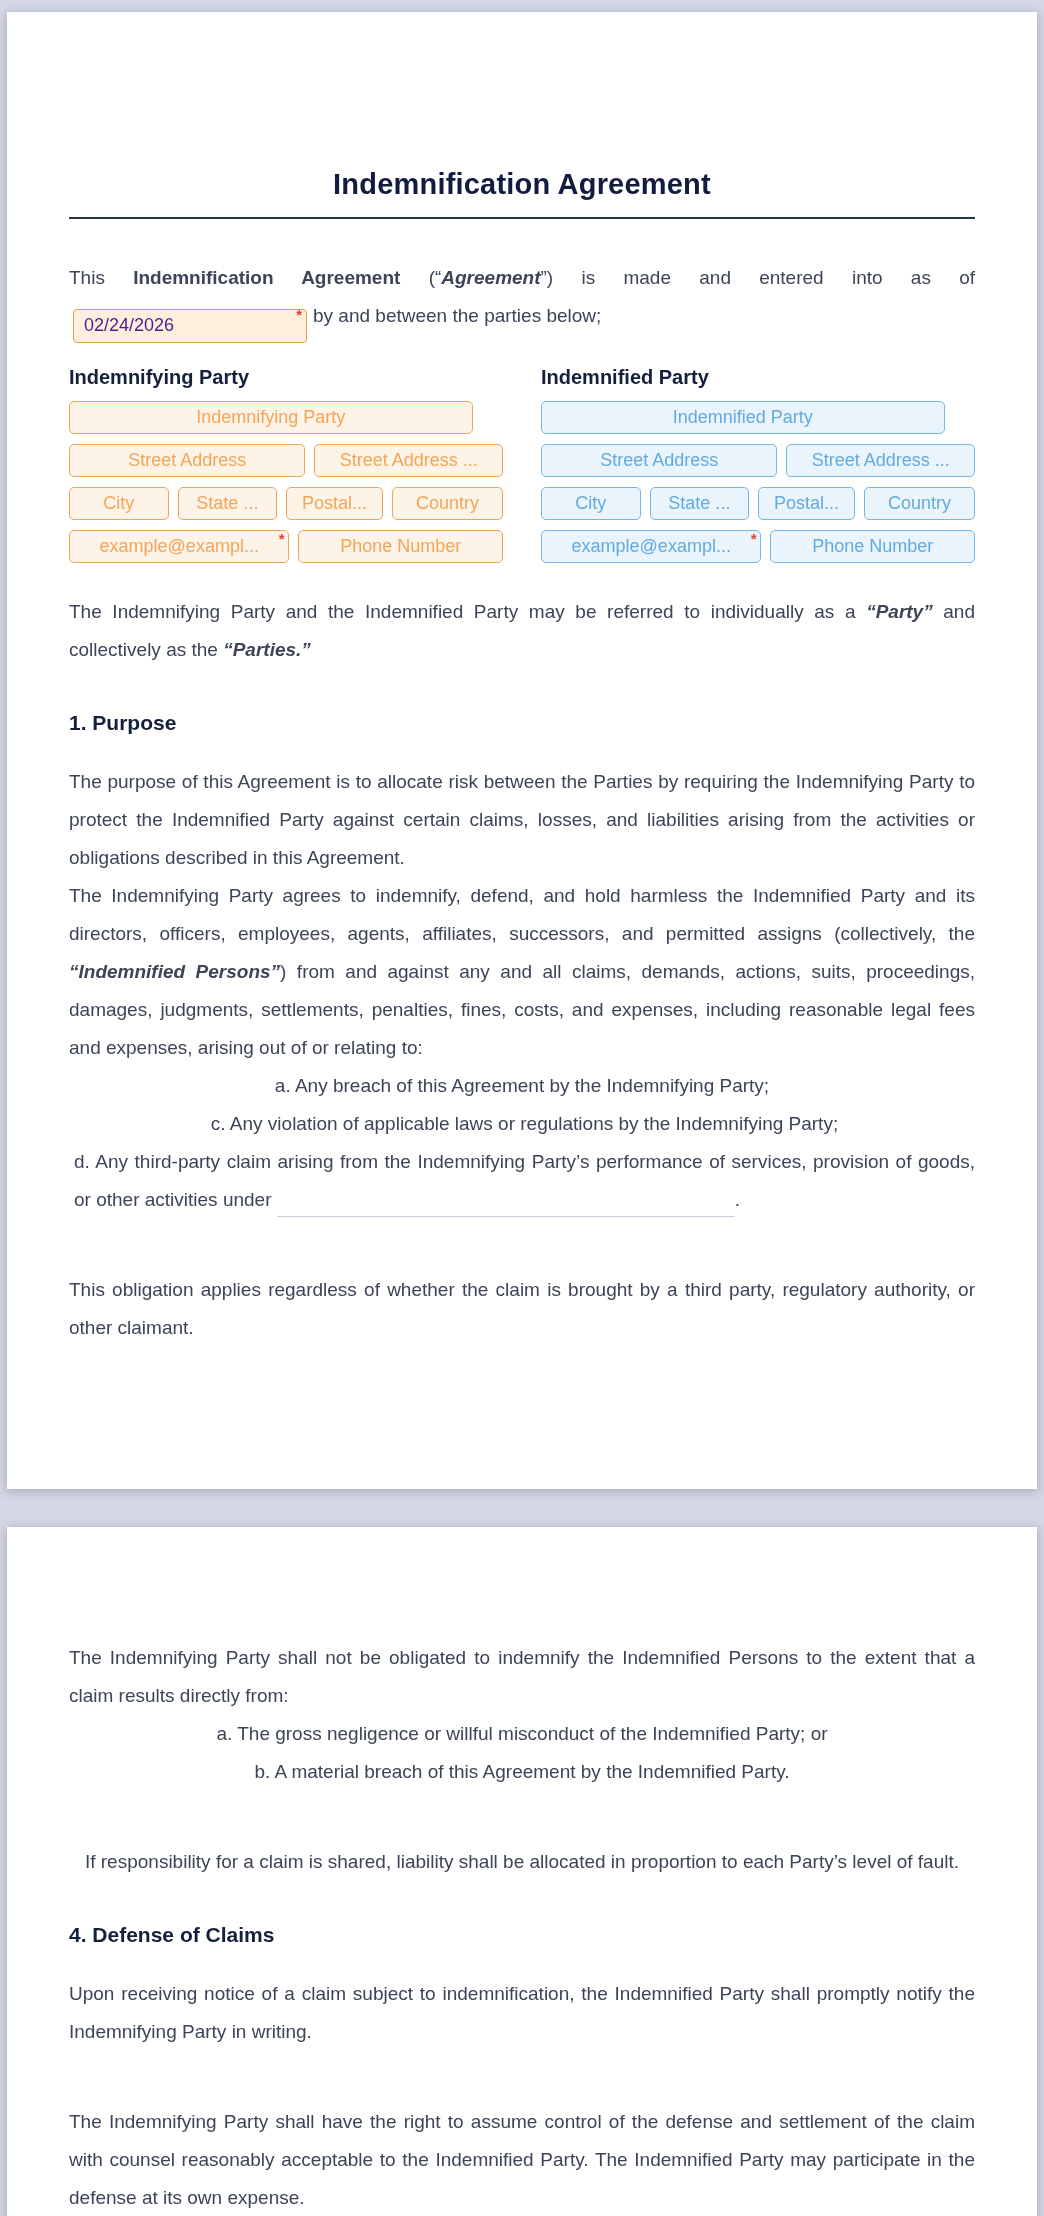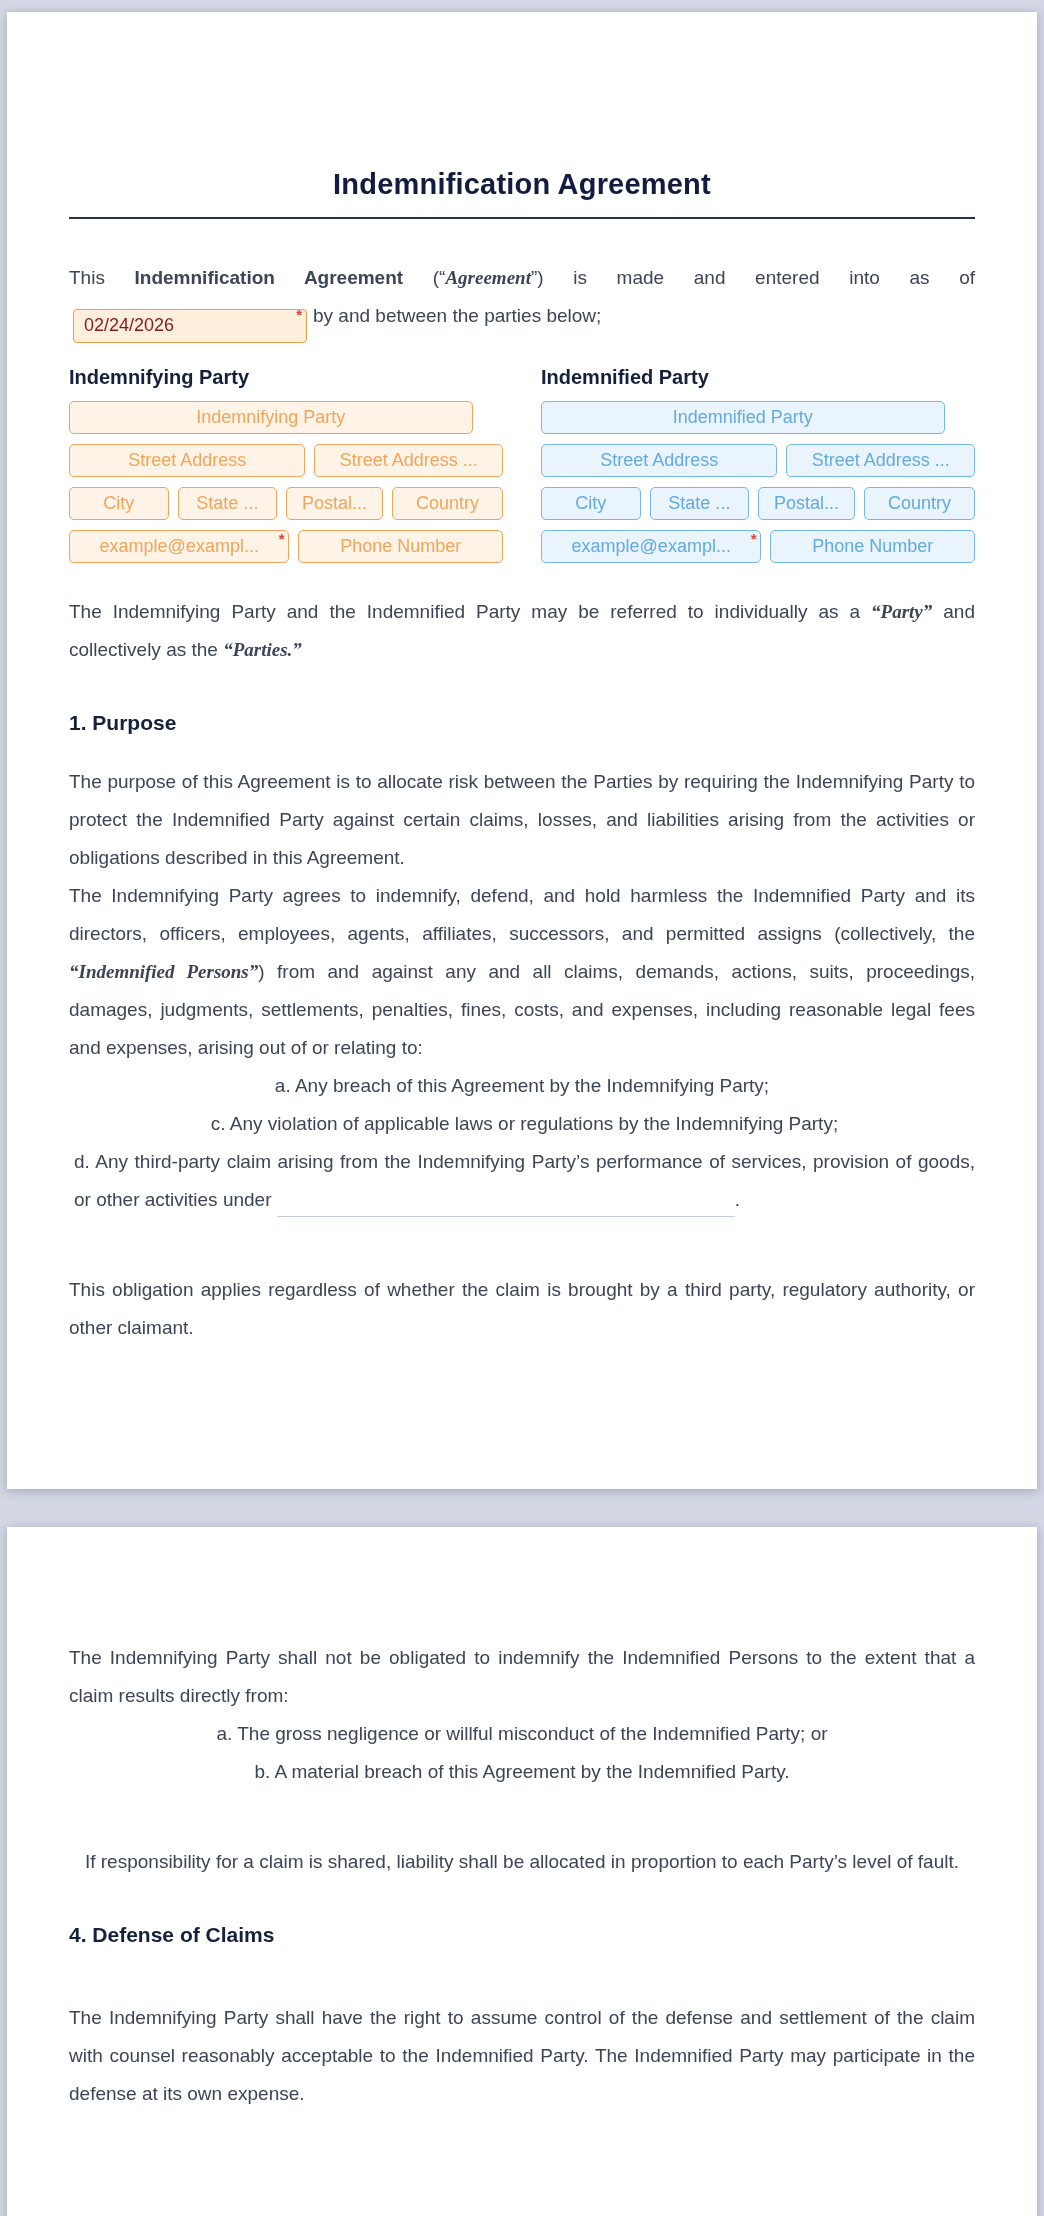"Agreement" .bi { font-family: Liberation Serif, serif -> none }
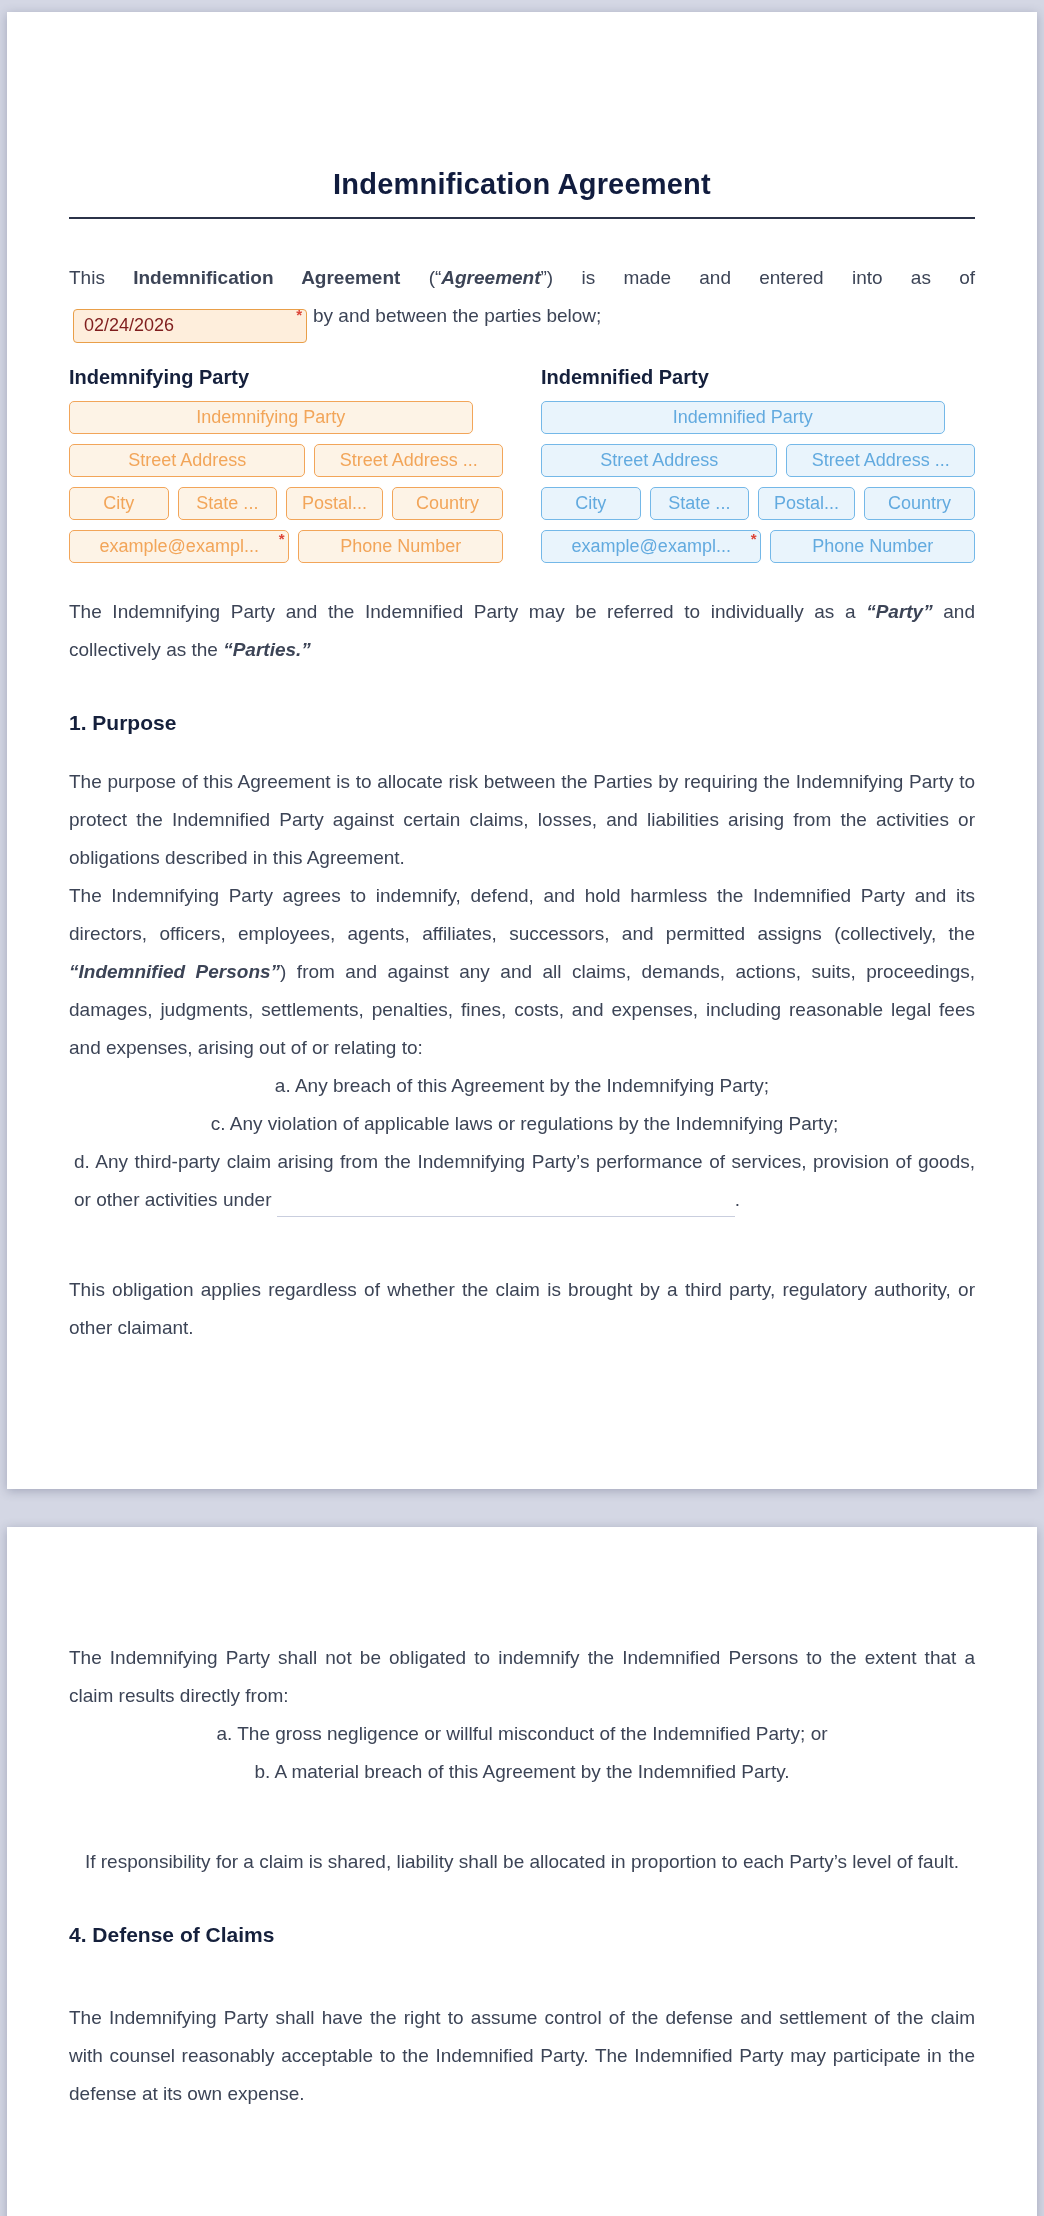"02/24/2026" .date-input { color: #7f1d1d -> #4c1d95 }
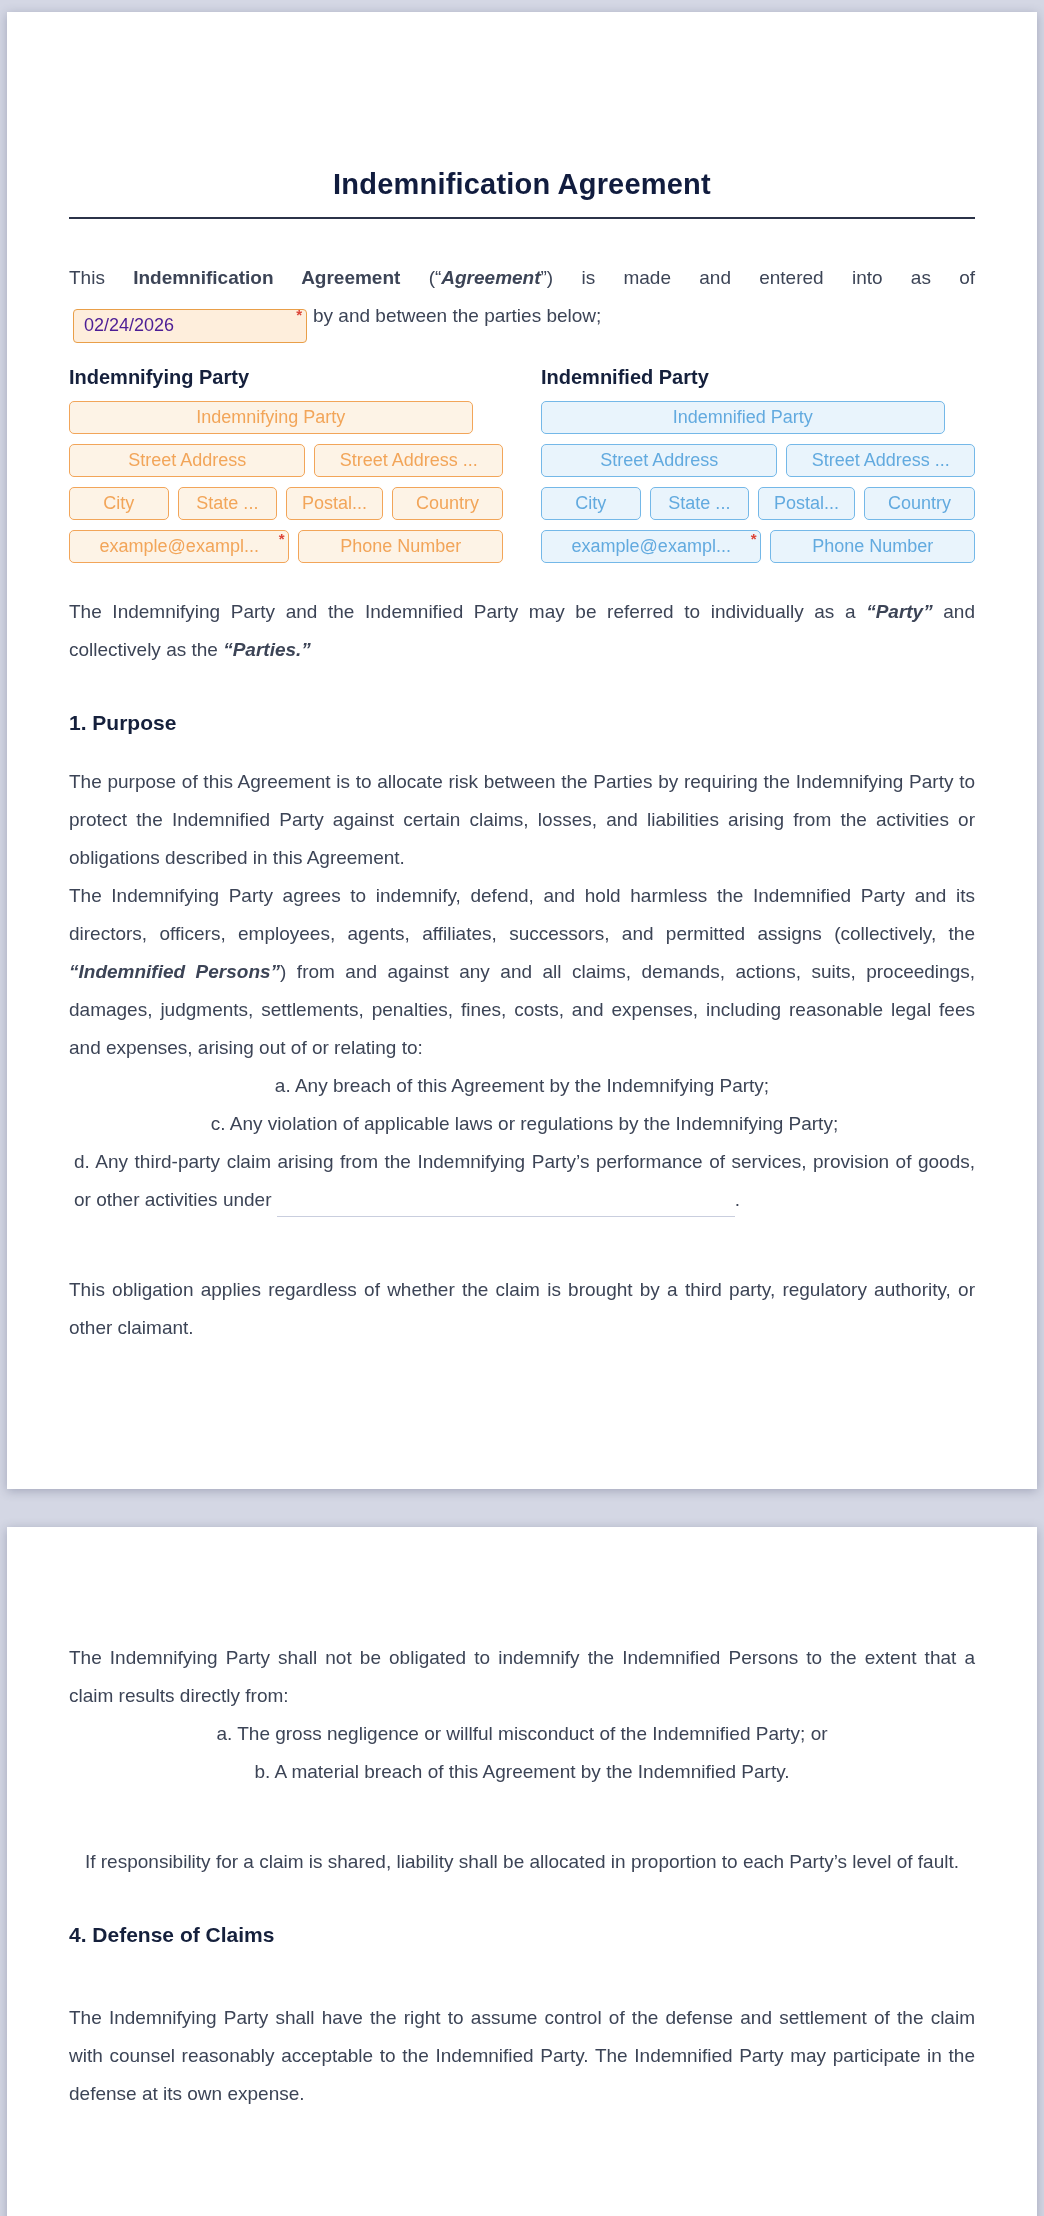"Upon receiving notice of a" p.body { html: none -> <p>Upon receiving notice of a claim subject to indemnification, the Indemnified Party shall promptly notify the Indemnifying Party in writing.</p> }
